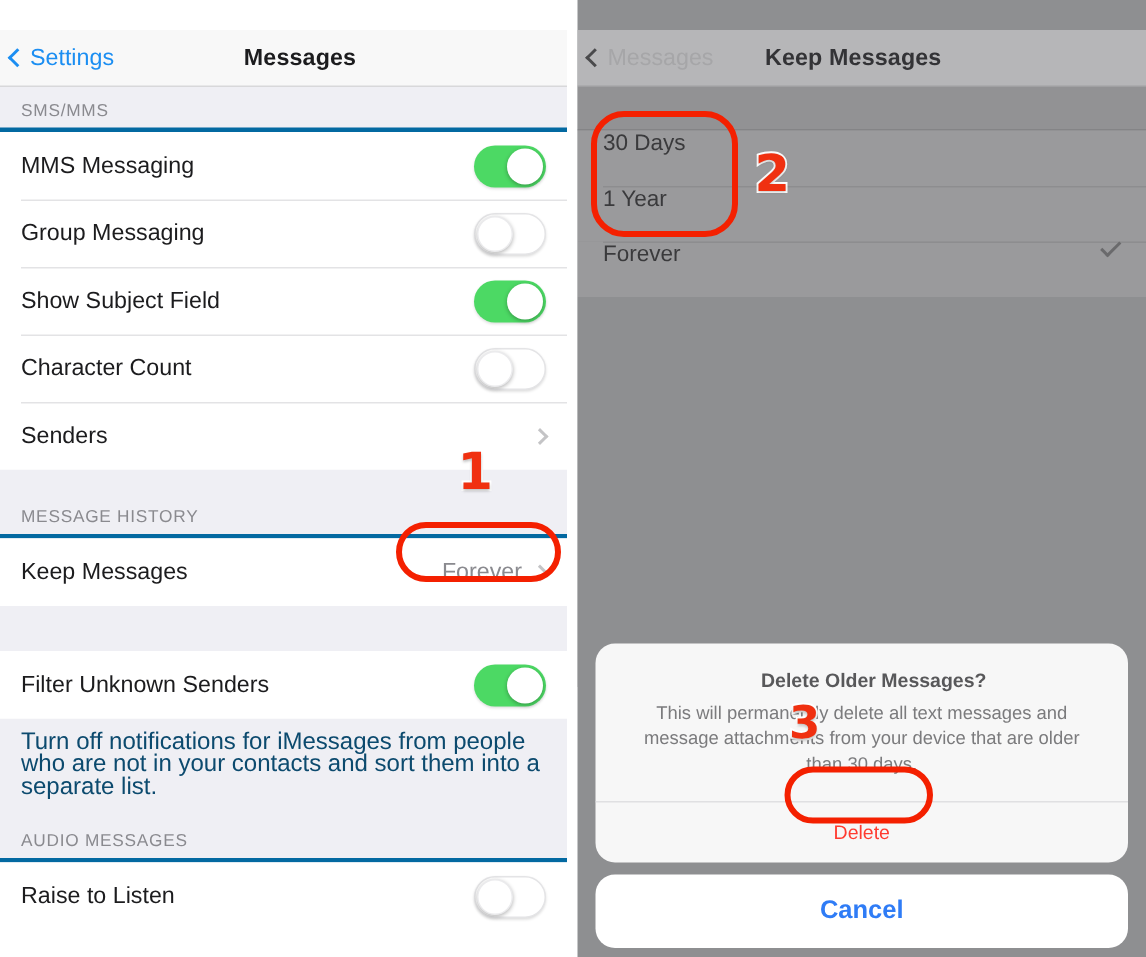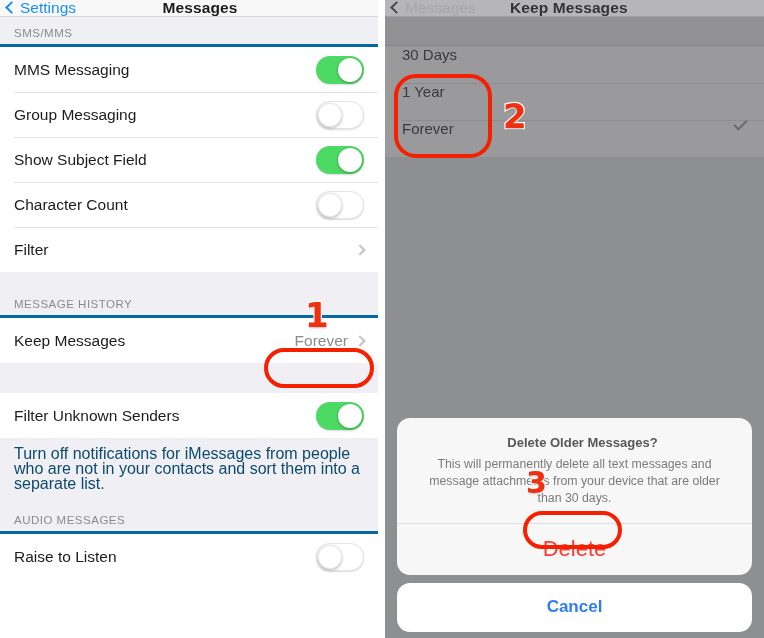"Settings" .navbar { height: 17px -> 38px; margin-top: none -> 20px }
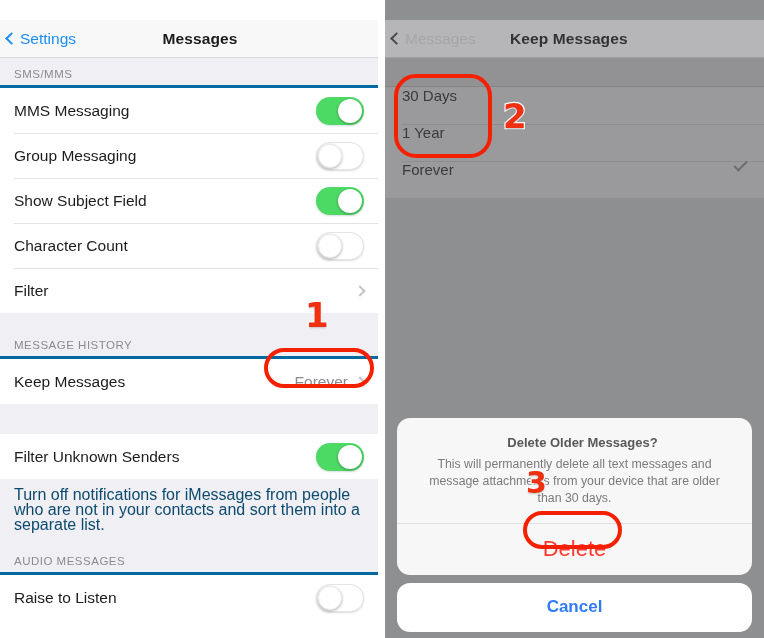"Filter" div.row-label { text: Filter -> Senders }
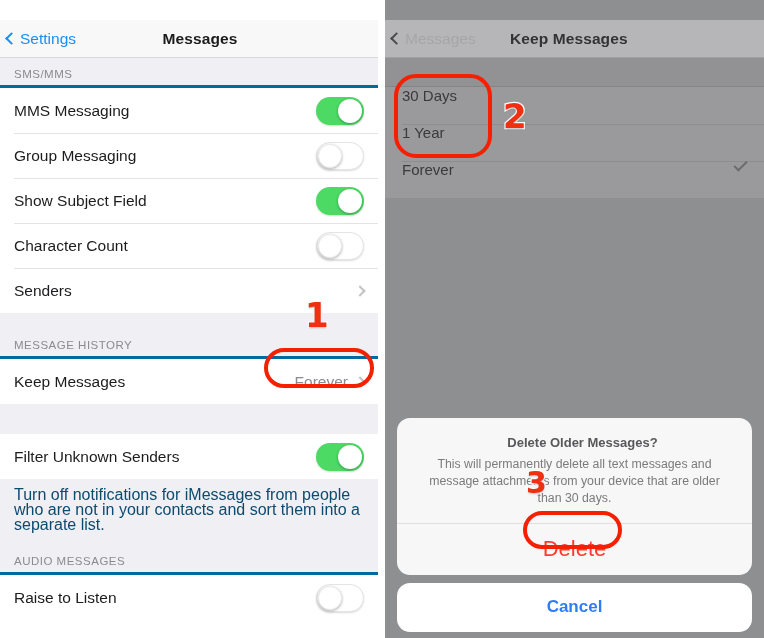"Delete" .alert-action { font-size: 22px -> 13px }
